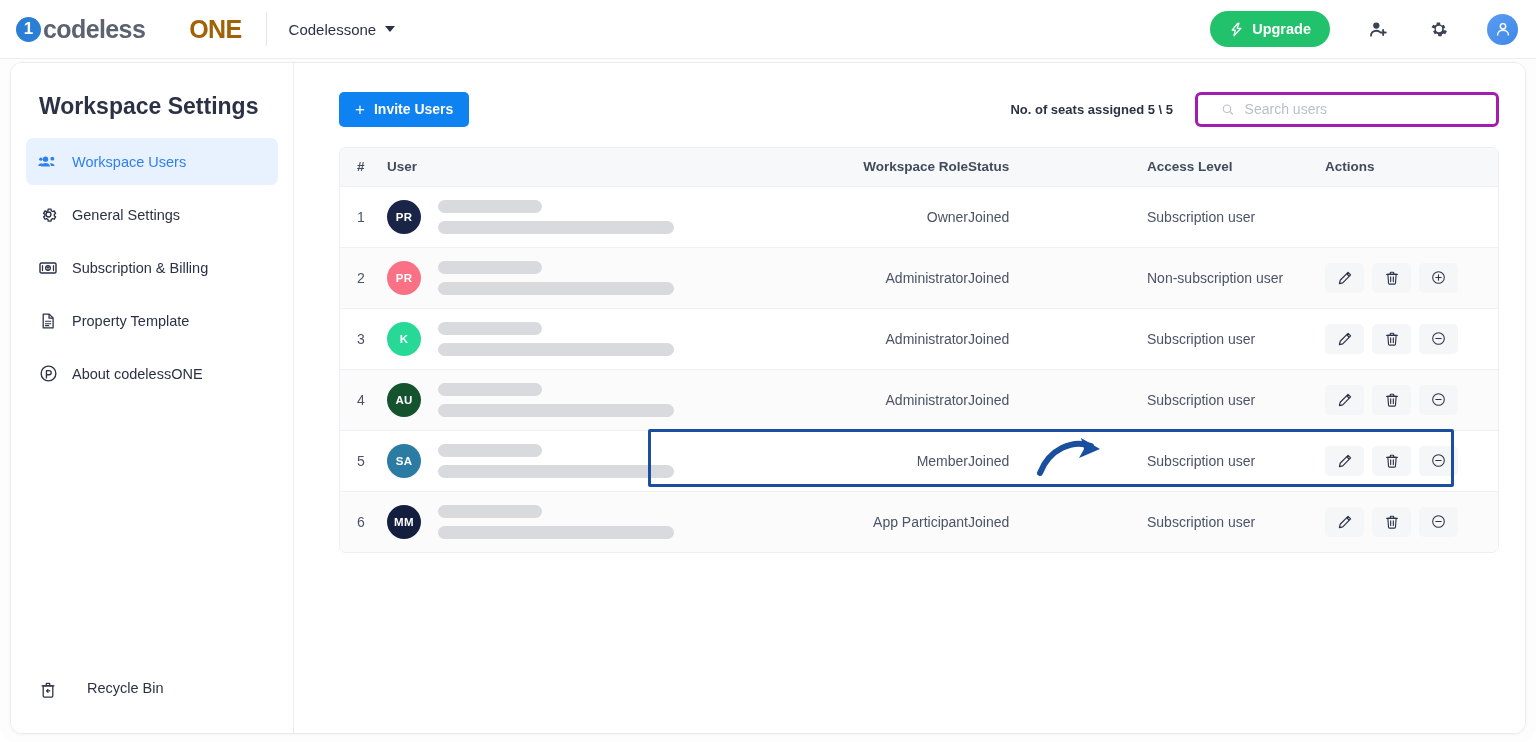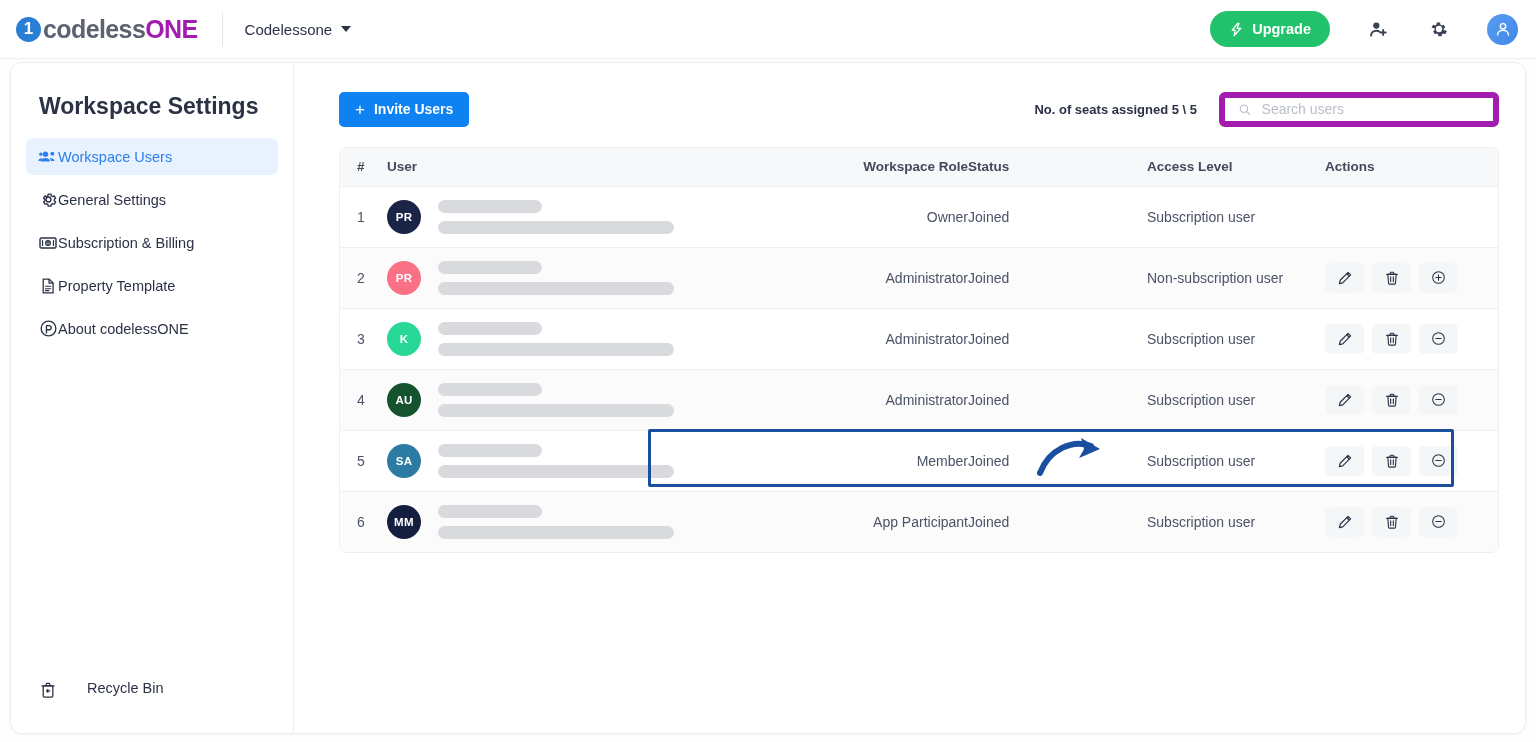"ONE" .logo-text .one { color: #a21caf -> #a16207; margin-left: none -> 44px }
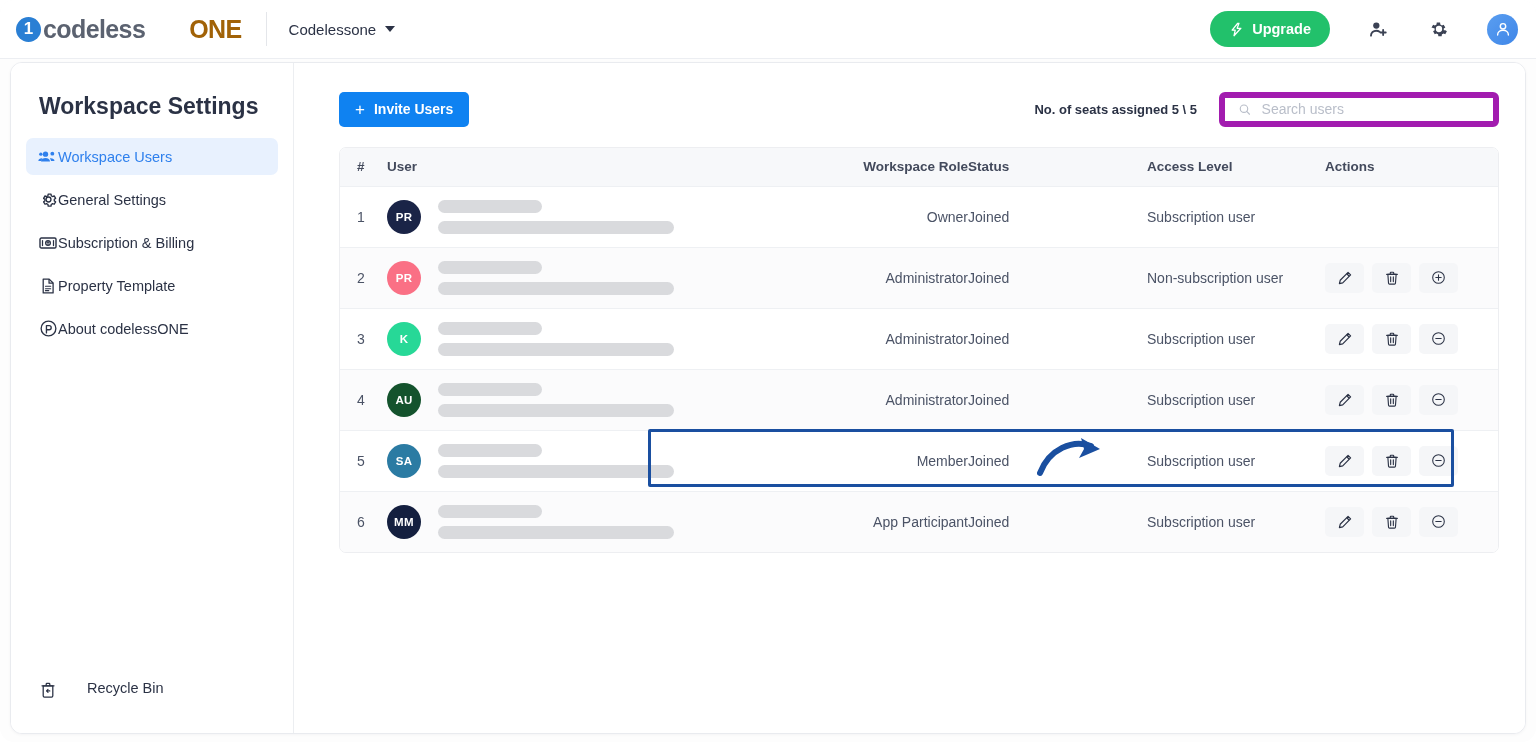"Search users" .search-box { border: 6px solid #a21caf -> 3px solid #a21caf; padding: 0 13px -> 0 23px; width: 280px -> 304px }
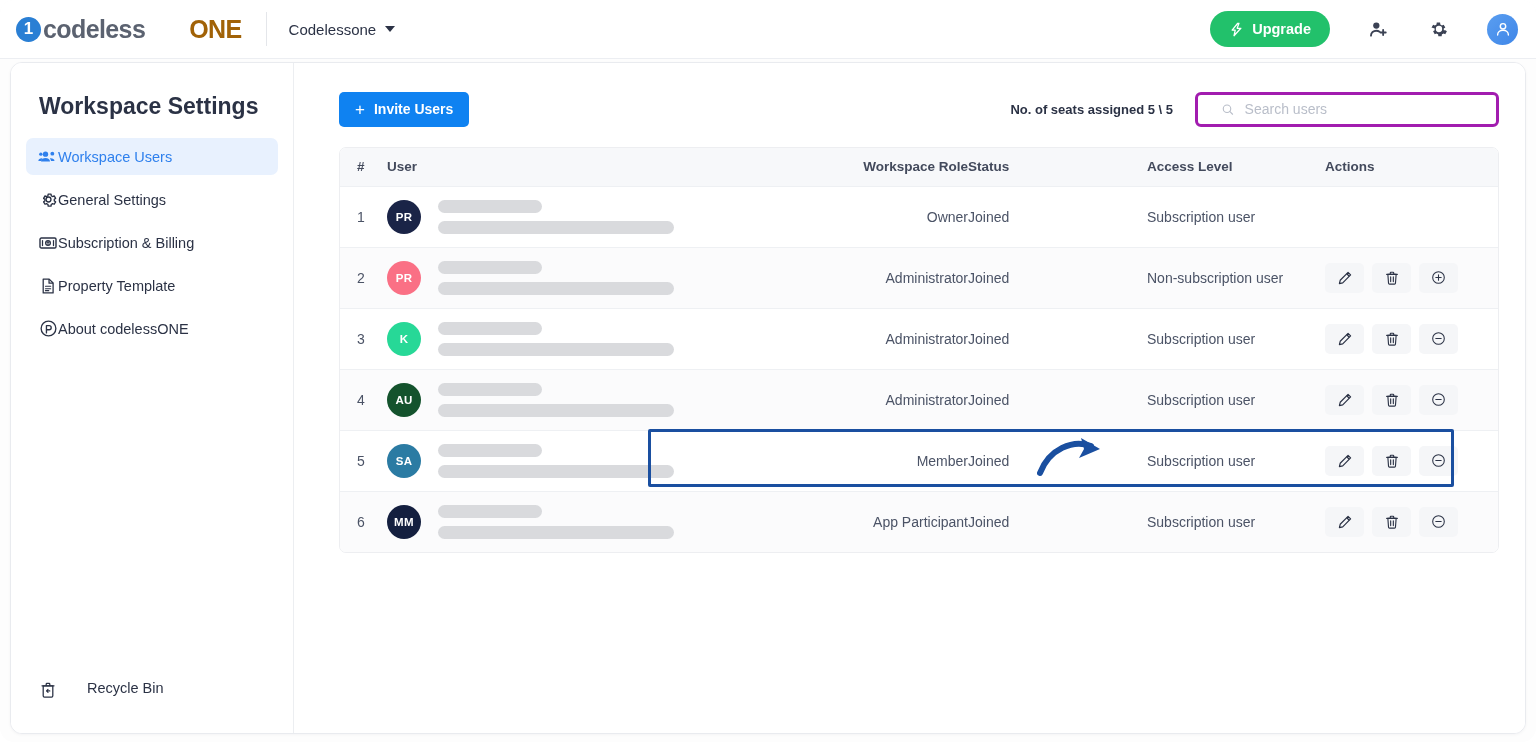"Workspace Users" .nav-item { gap: none -> 14px; height: 37px -> 47px }
